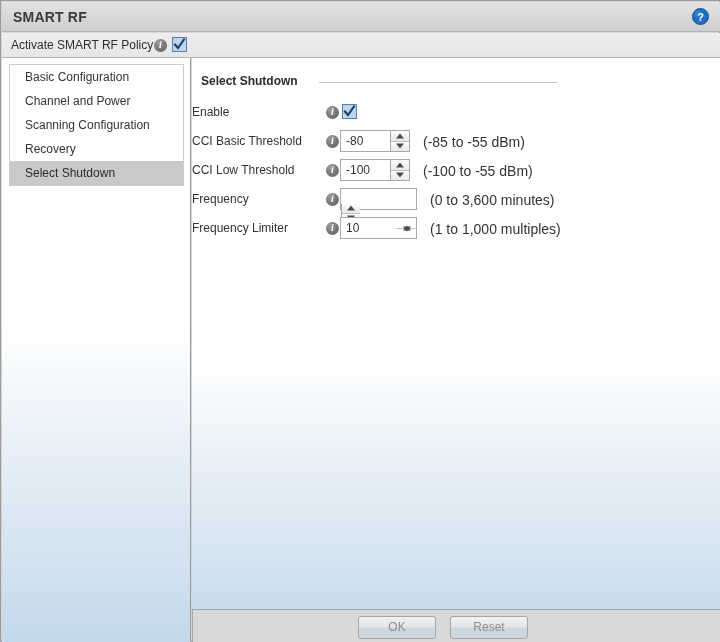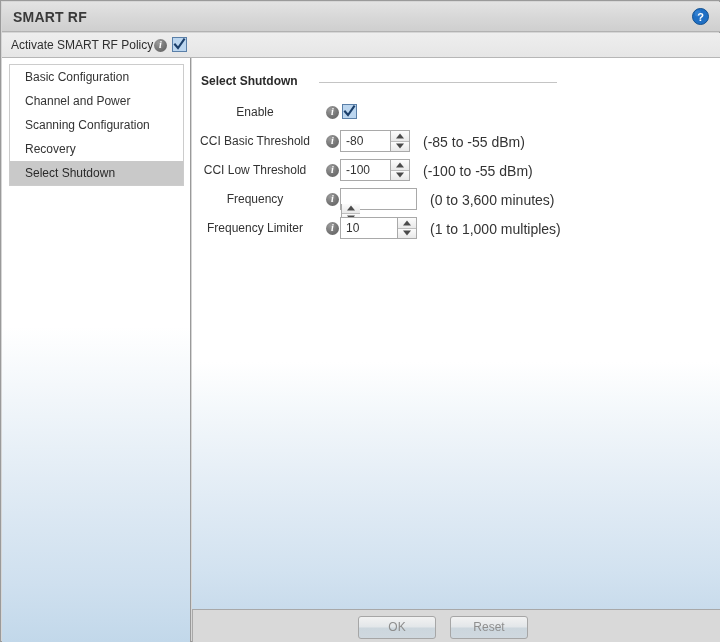"Enable" .row-label { text-align: center -> left }
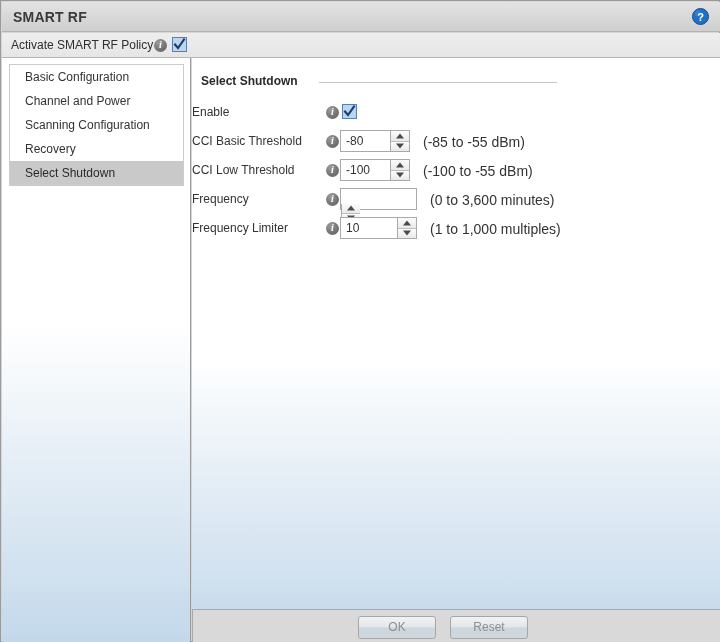"10" div.spinner { align-items: none -> center }
